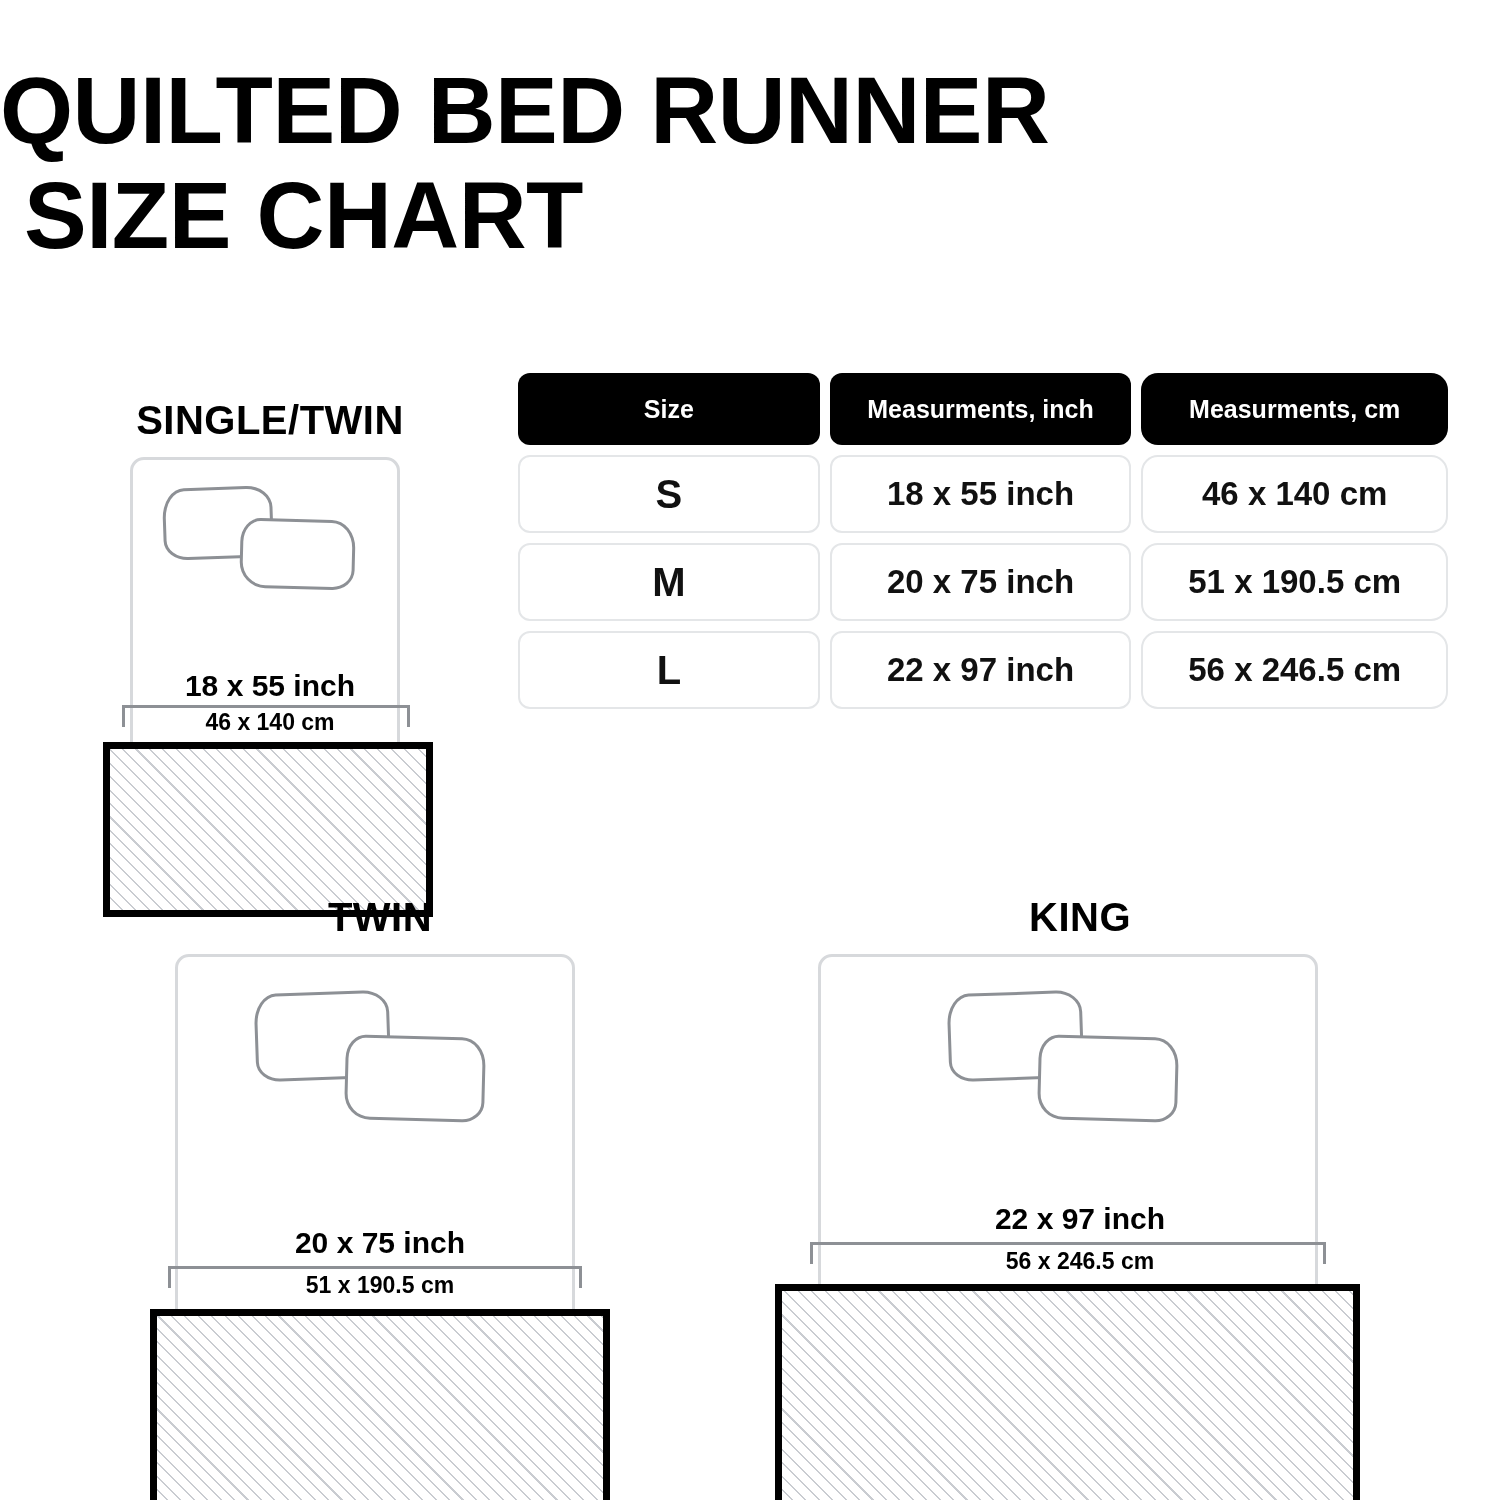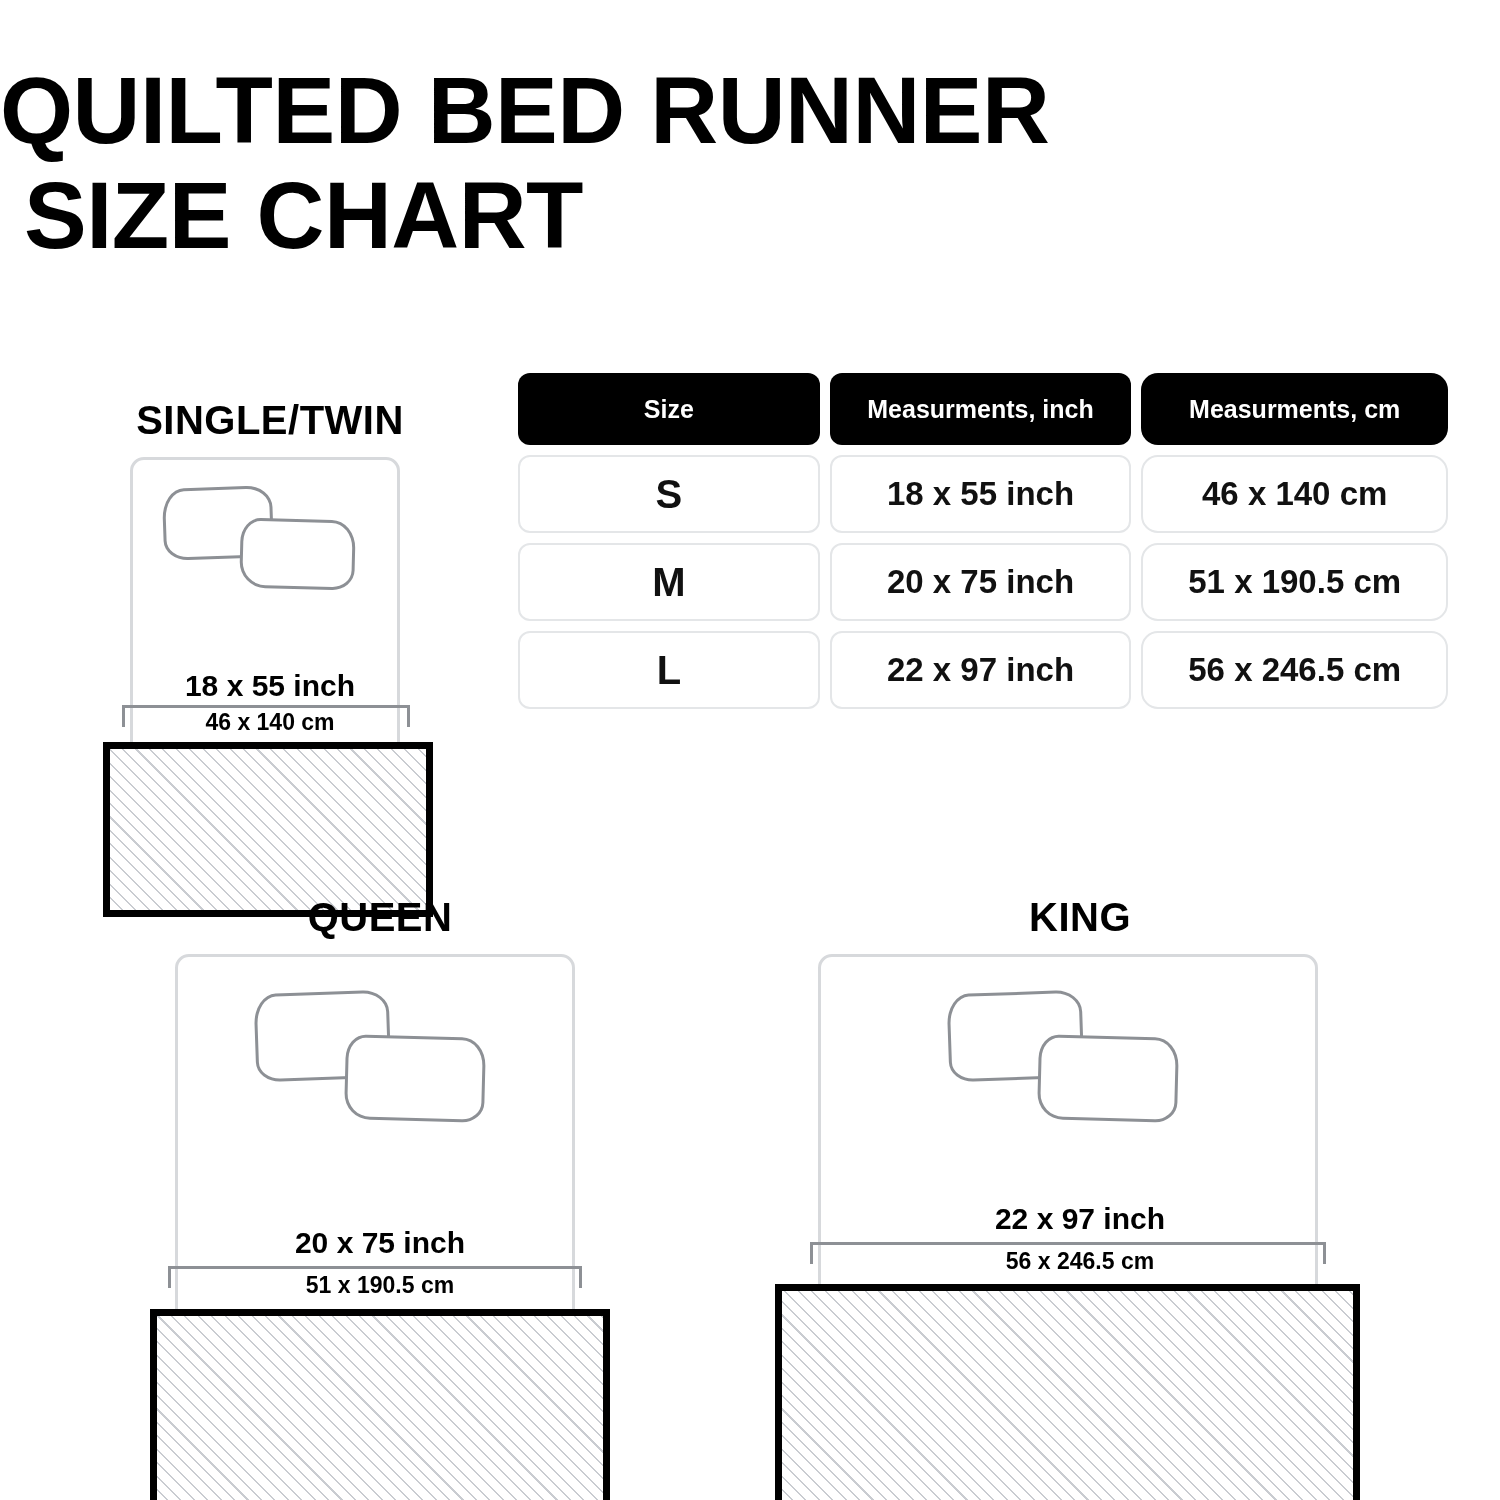"QUEEN" div.bed-label { text: QUEEN -> TWIN }
